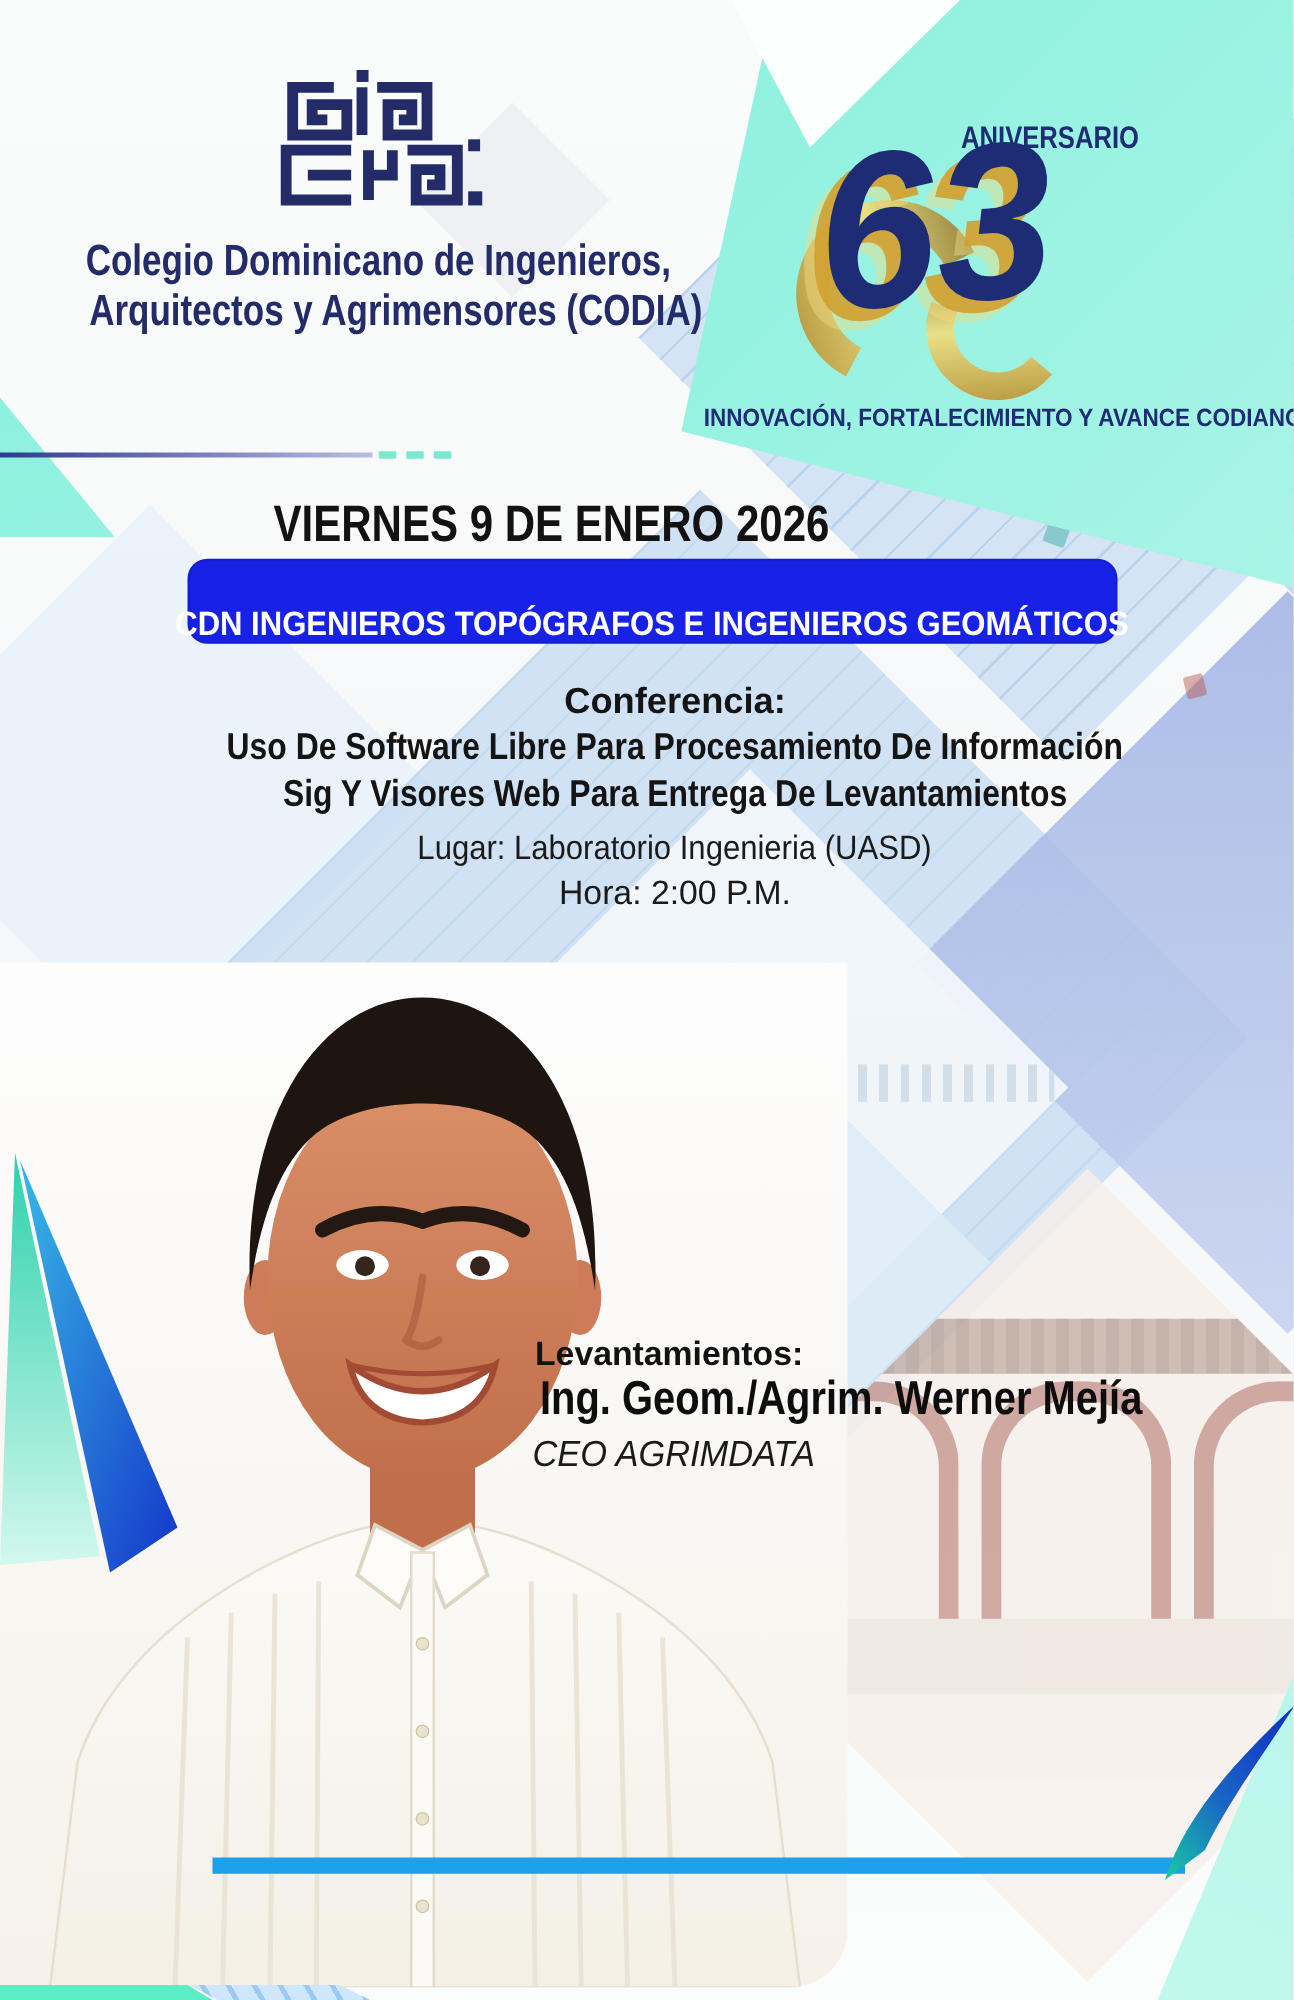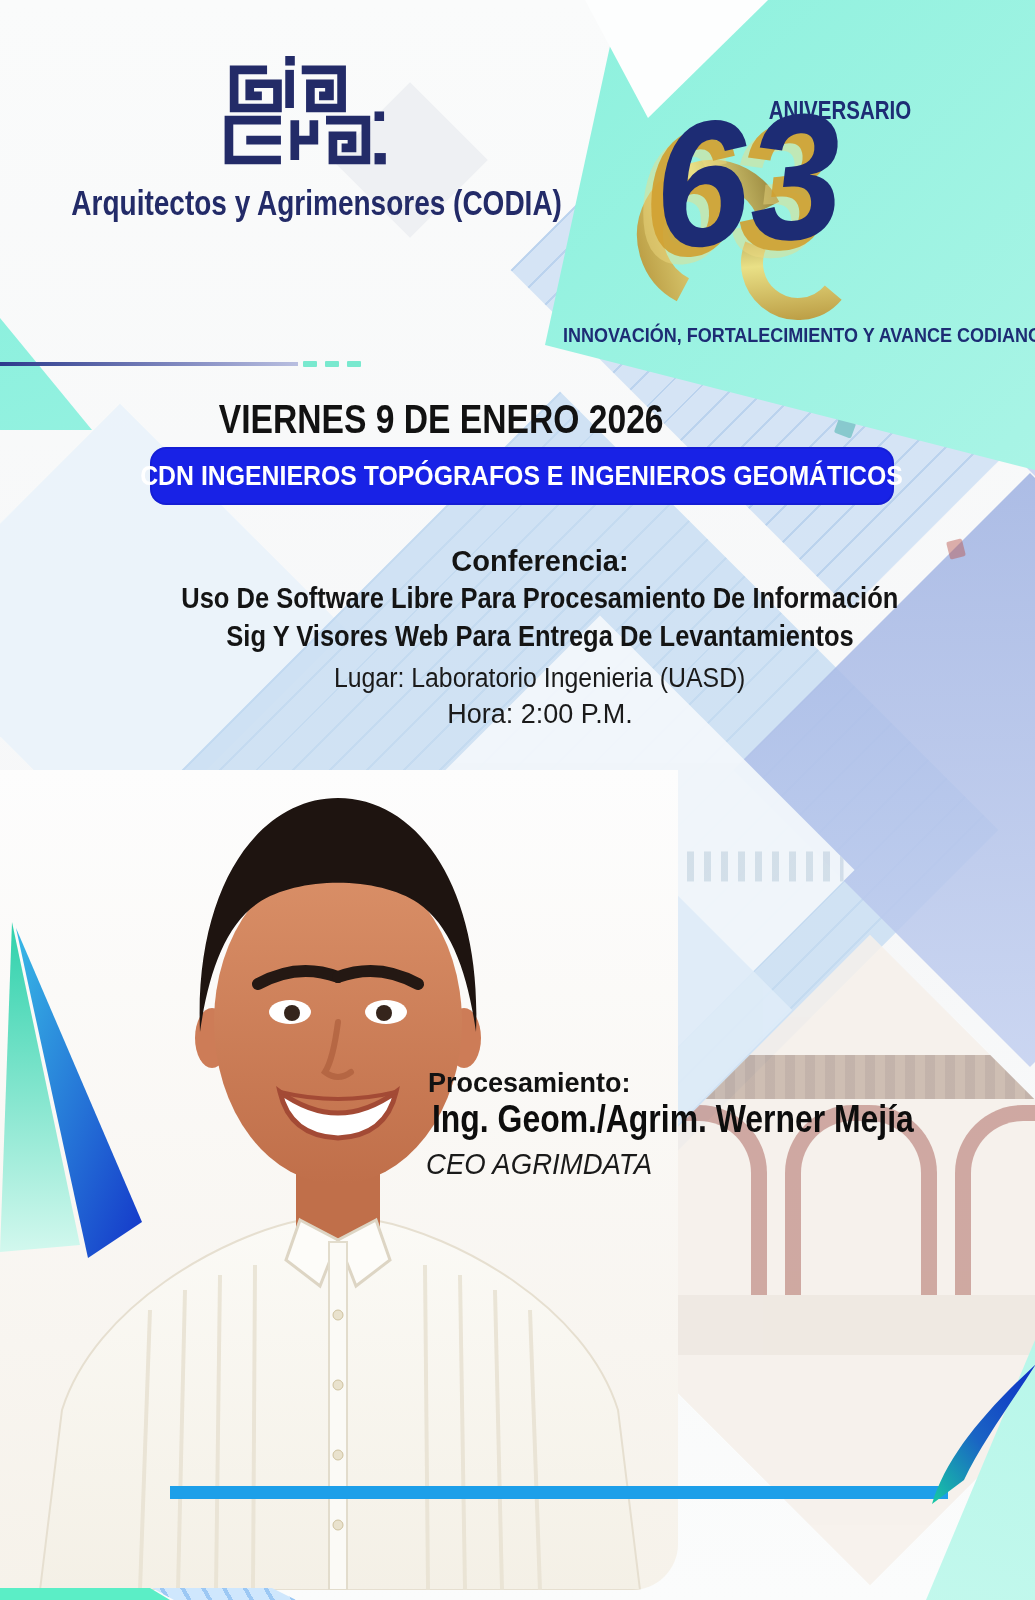"Colegio Dominicano de Ingenieros," div { html: none -> <div> <span>Colegio Dominicano de Ingenieros,</span> </div> }
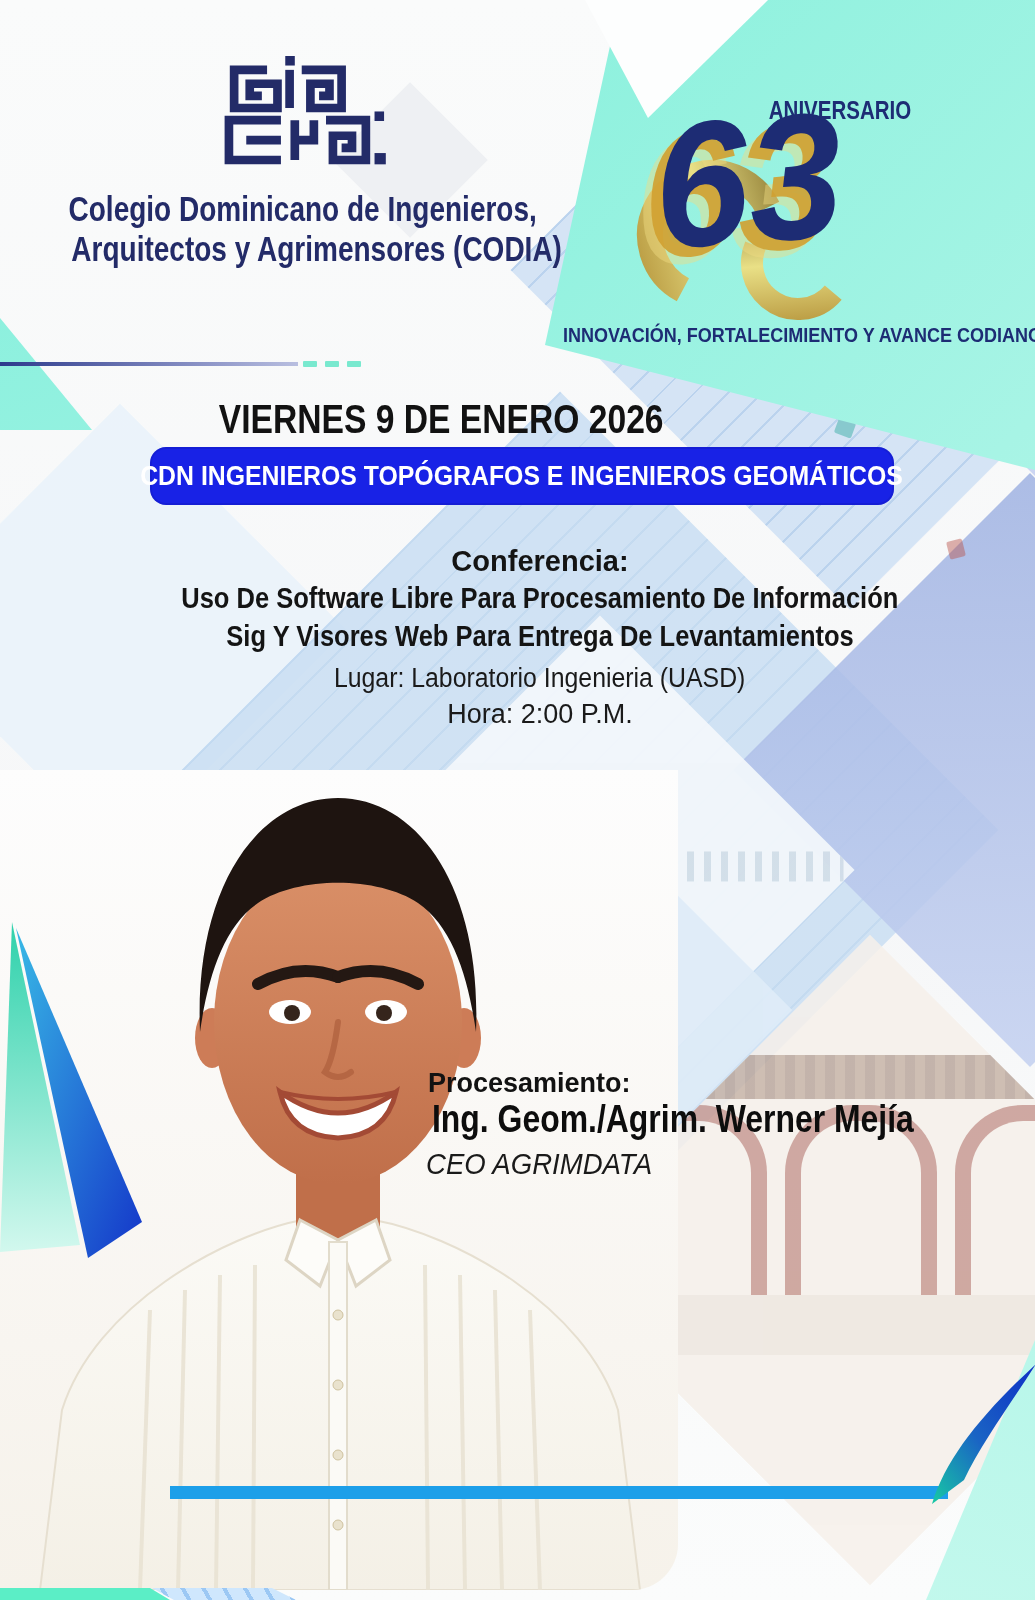"CDN INGENIEROS TOPÓGRAFOS E INGENIEROS" .chapter-pill { align-items: center -> flex-end; height: 58px -> 68px }
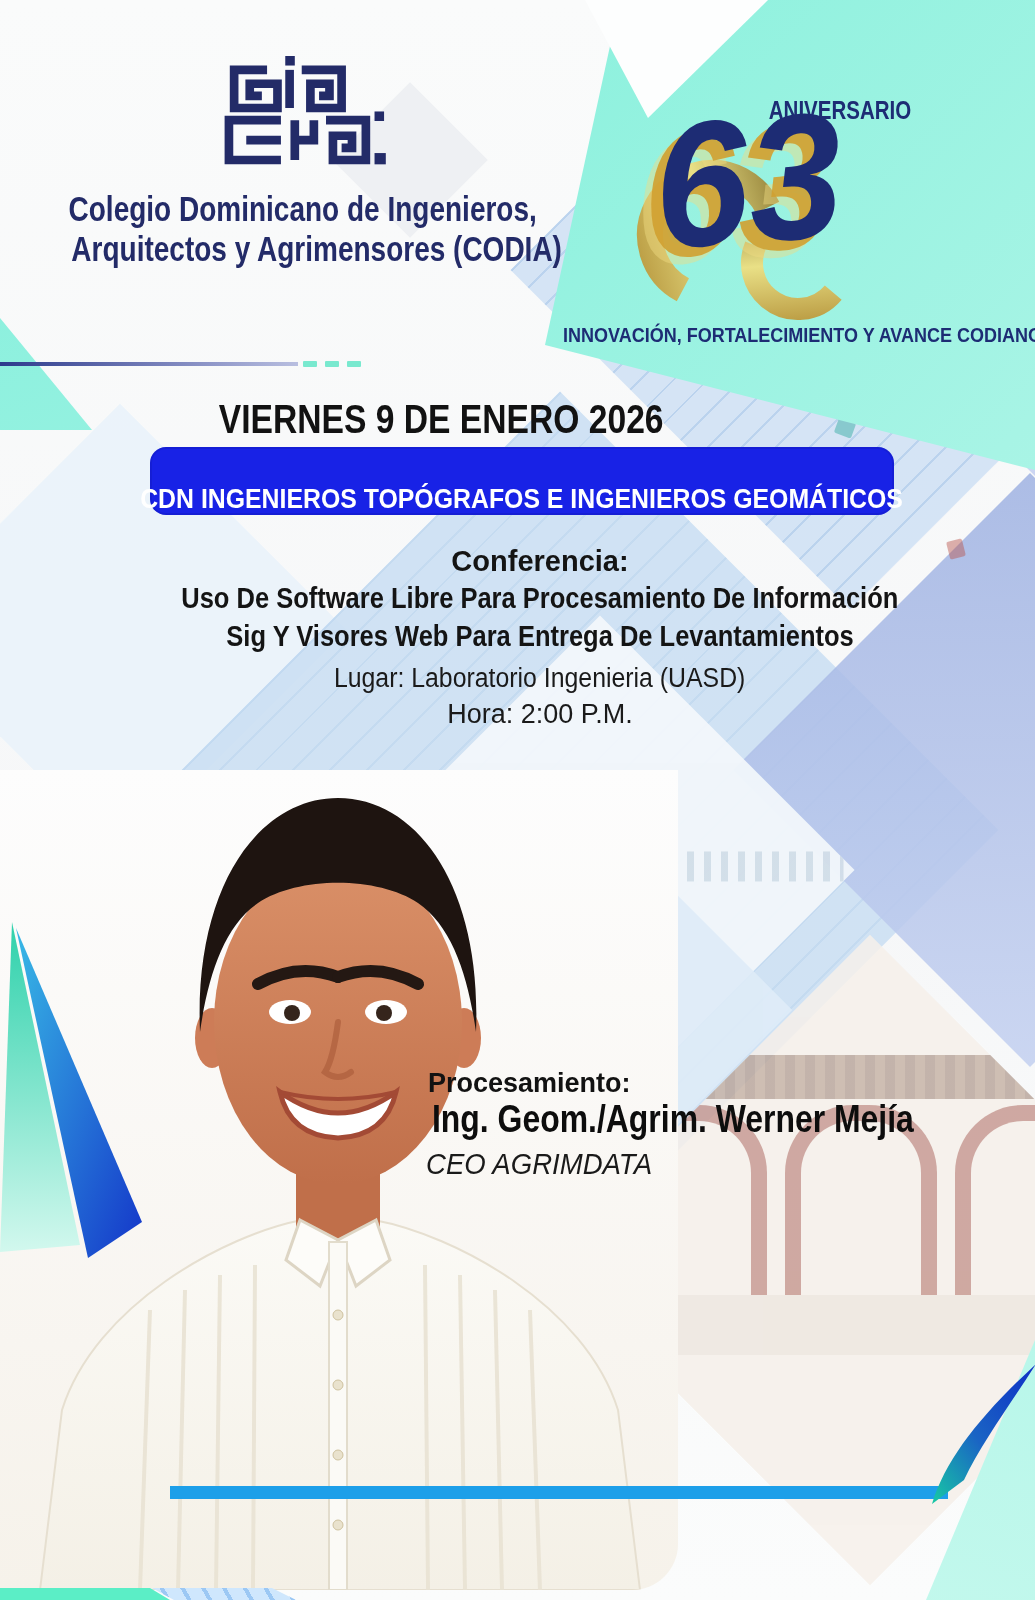"Procesamiento:" div.abs { text: Procesamiento -> Levantamientos }
